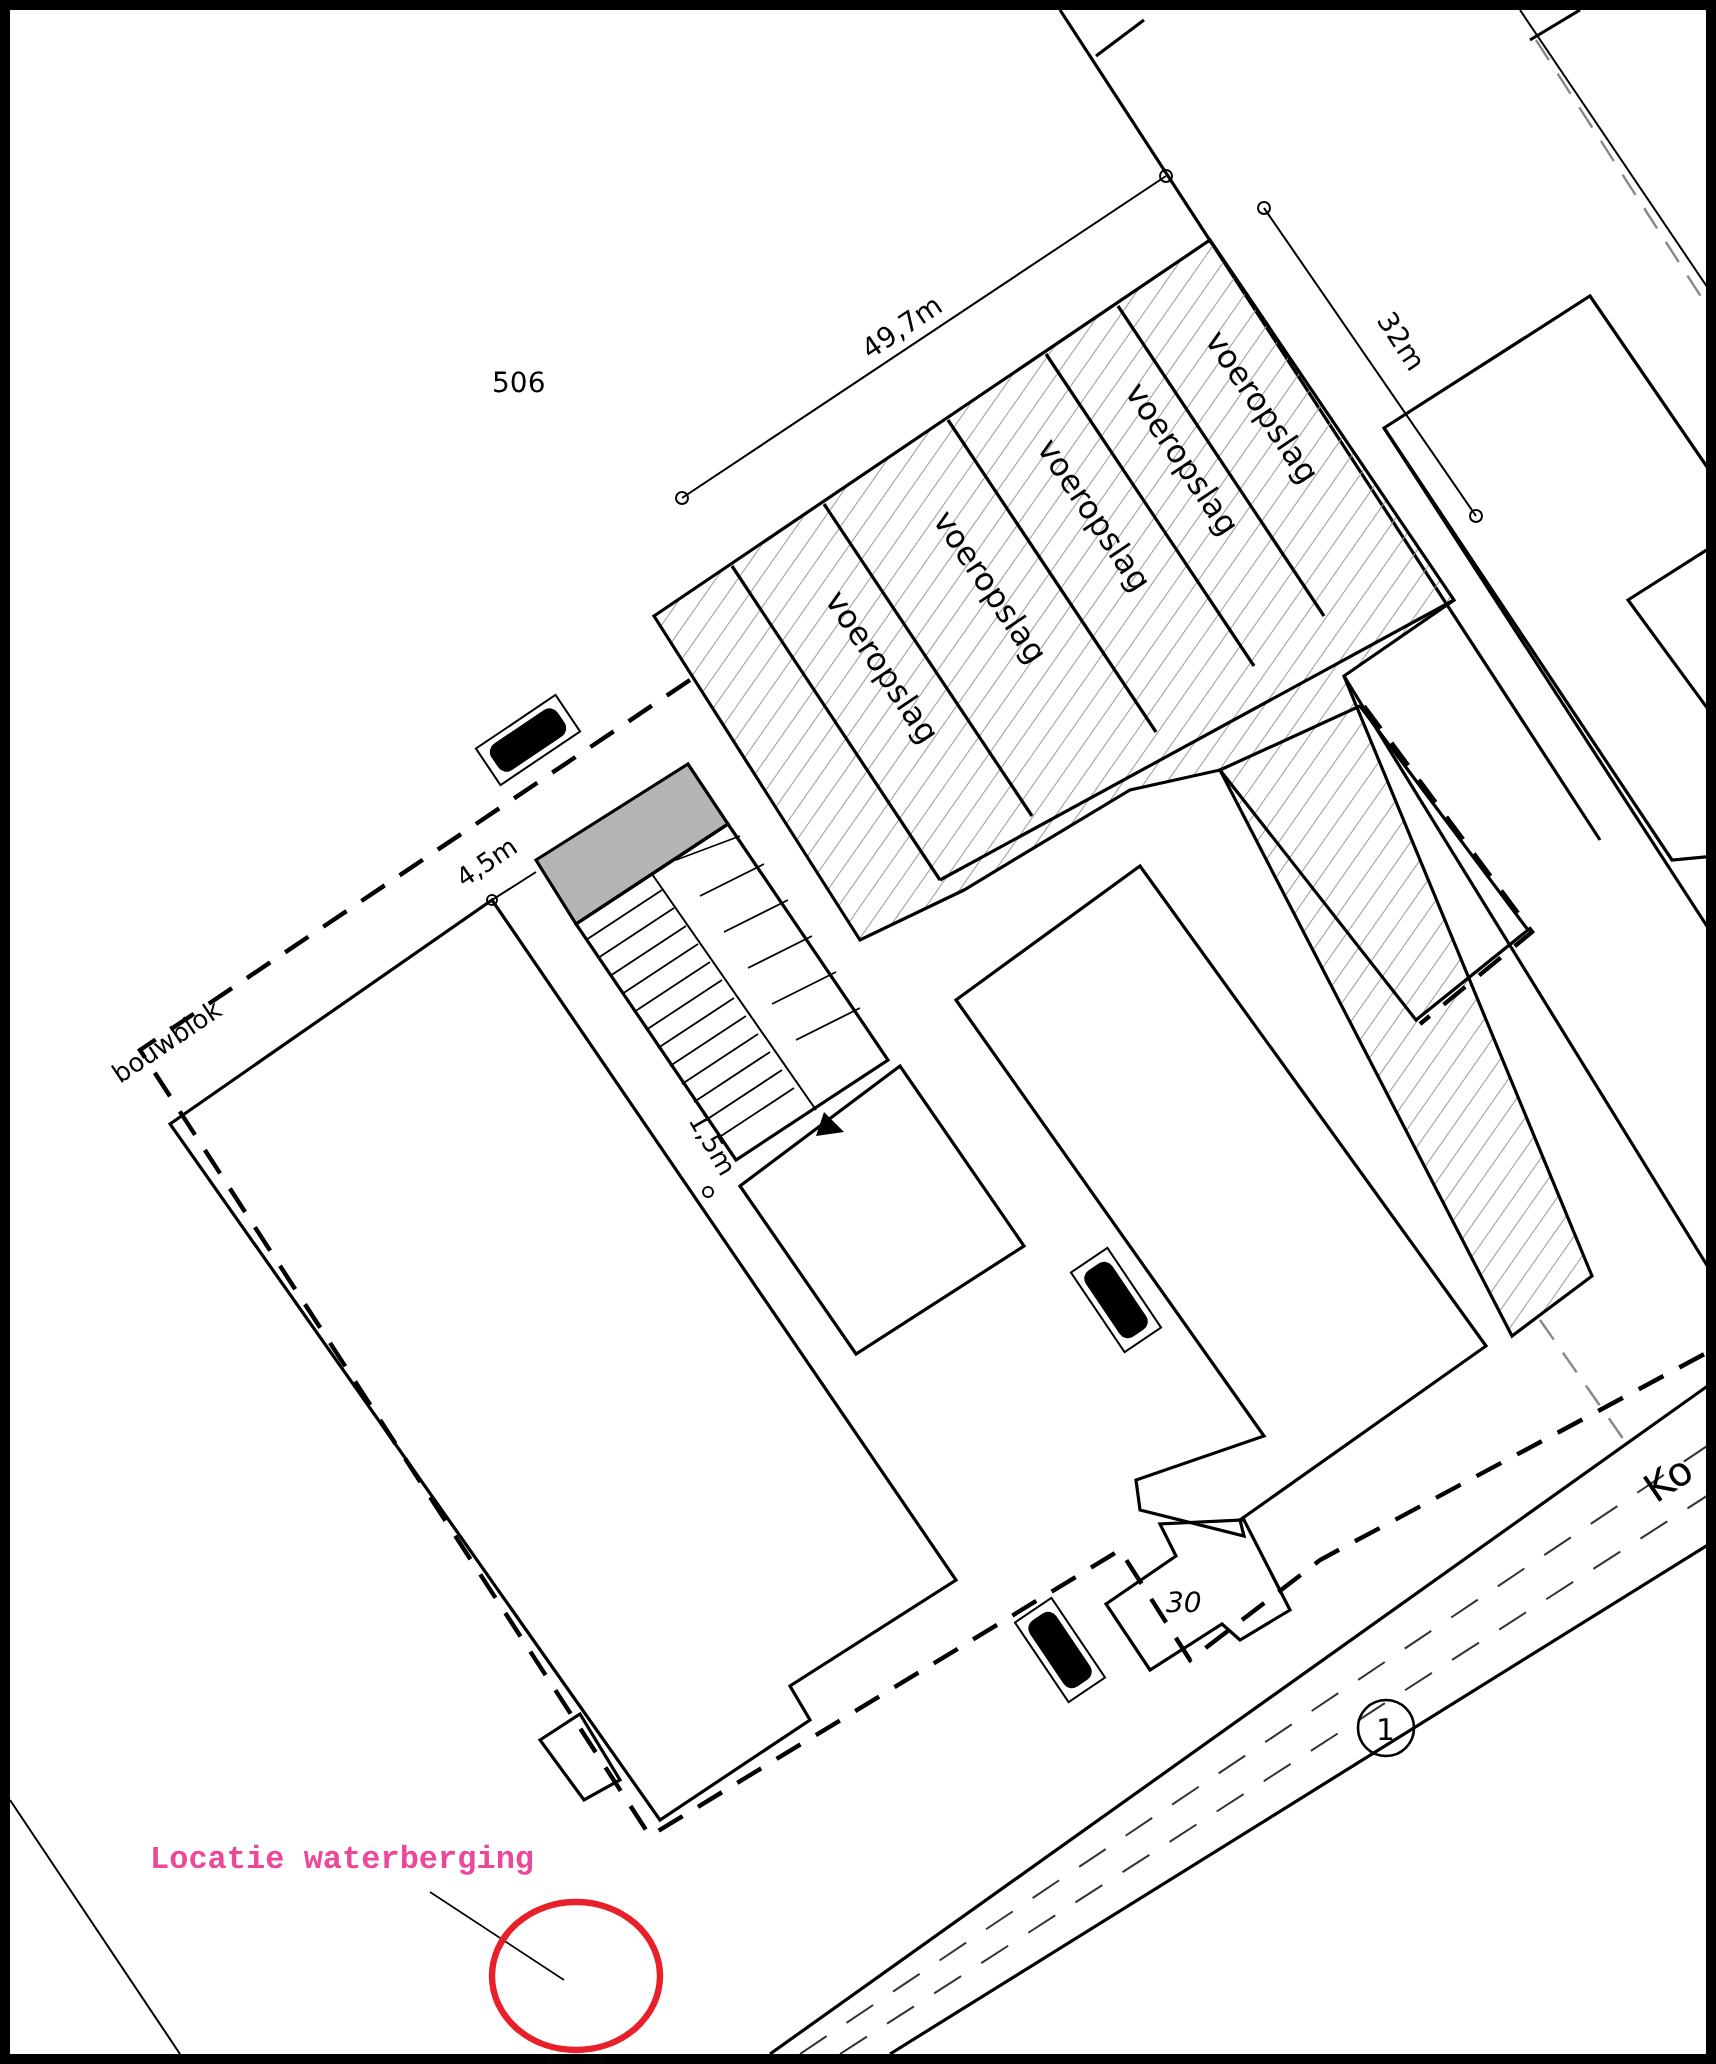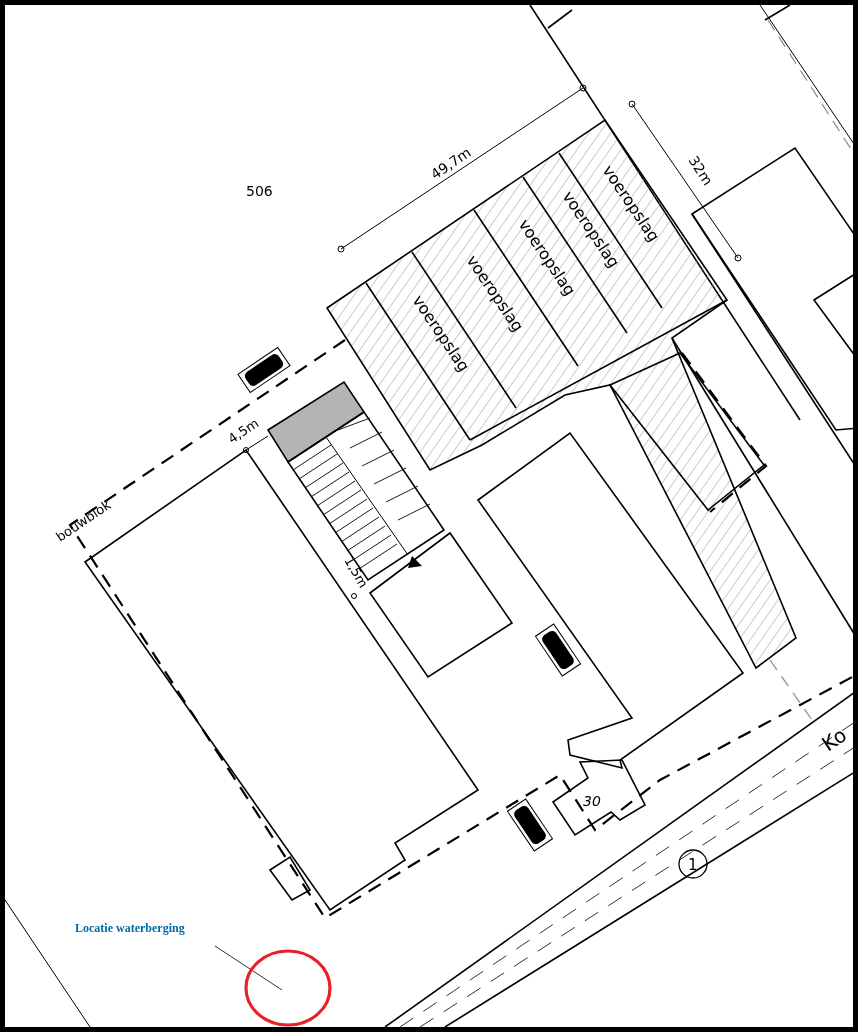"Locatie waterberging" .annot { color: #0369a1 -> #ec4899; font-family: Liberation Serif, serif -> Liberation Mono, monospace; font-size: 12px -> 16px }
